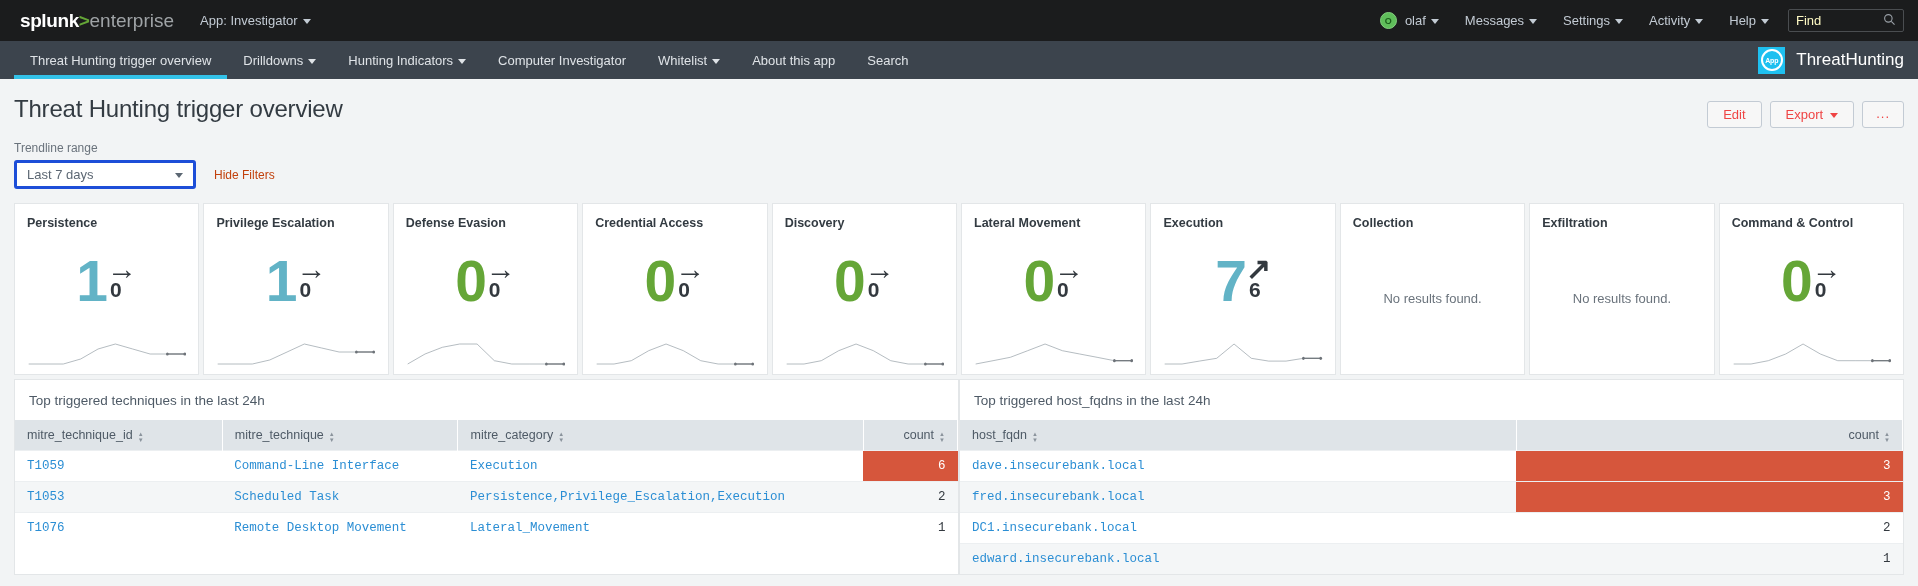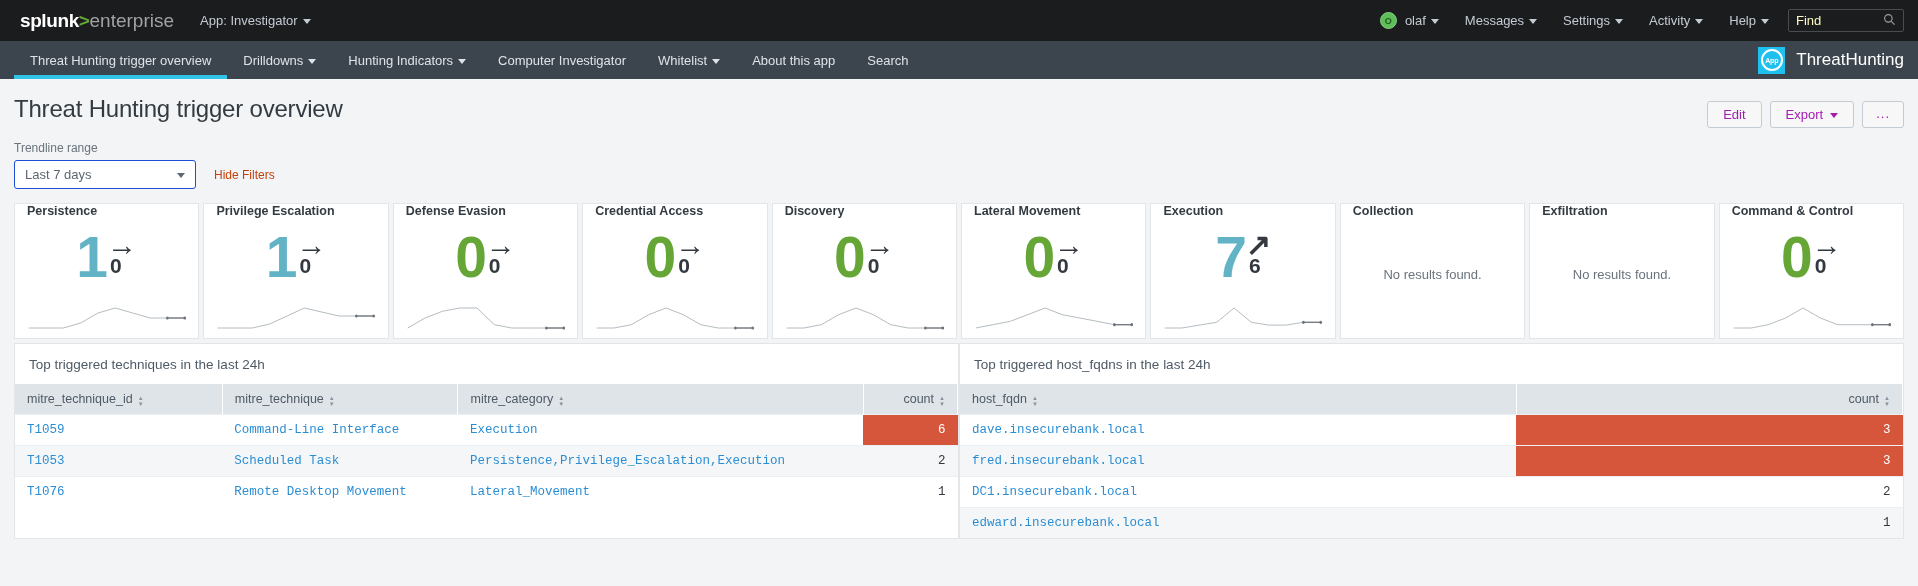"Edit" .btn { color: #a21caf -> #ef4444 }
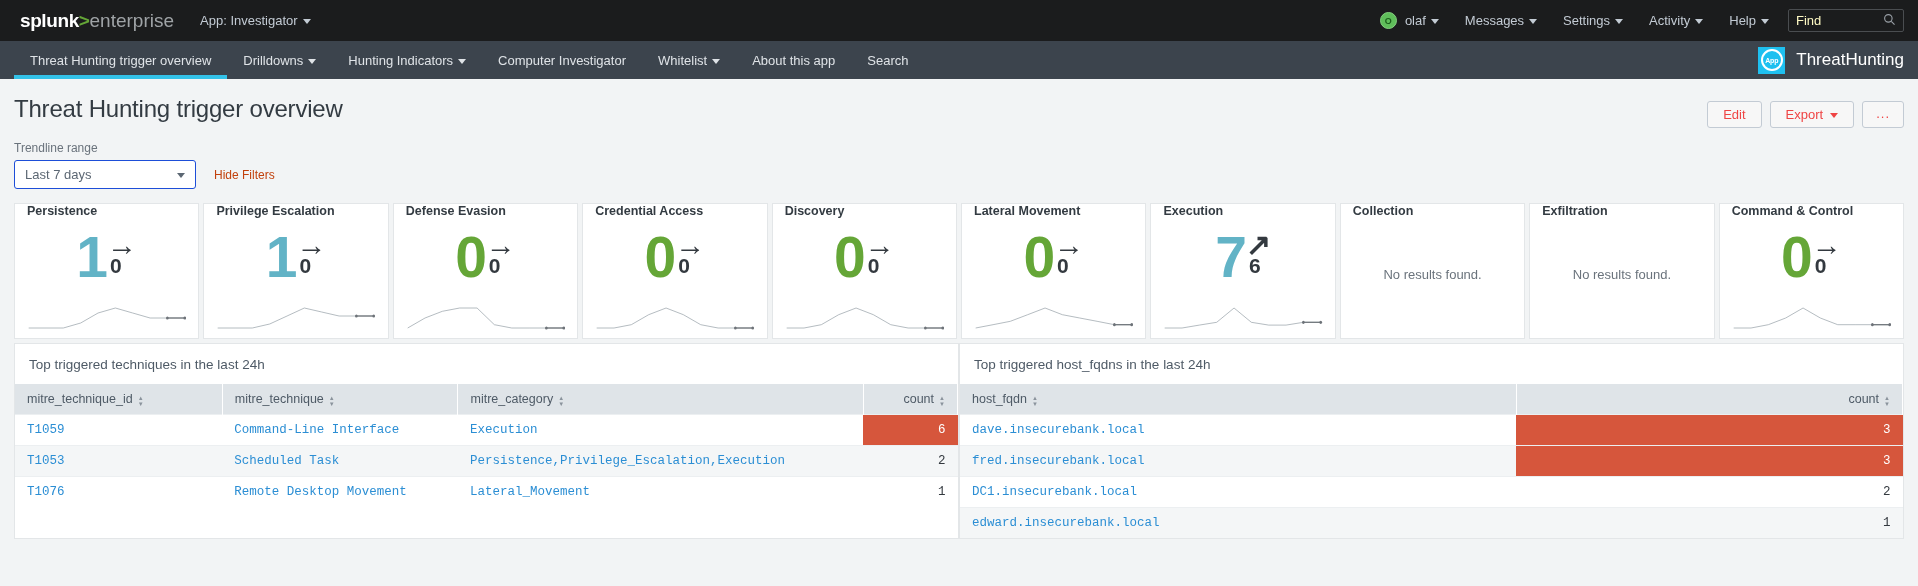"Last 7 days" .select { border: 1px solid #1d4ed8 -> 3px solid #1d4ed8 }
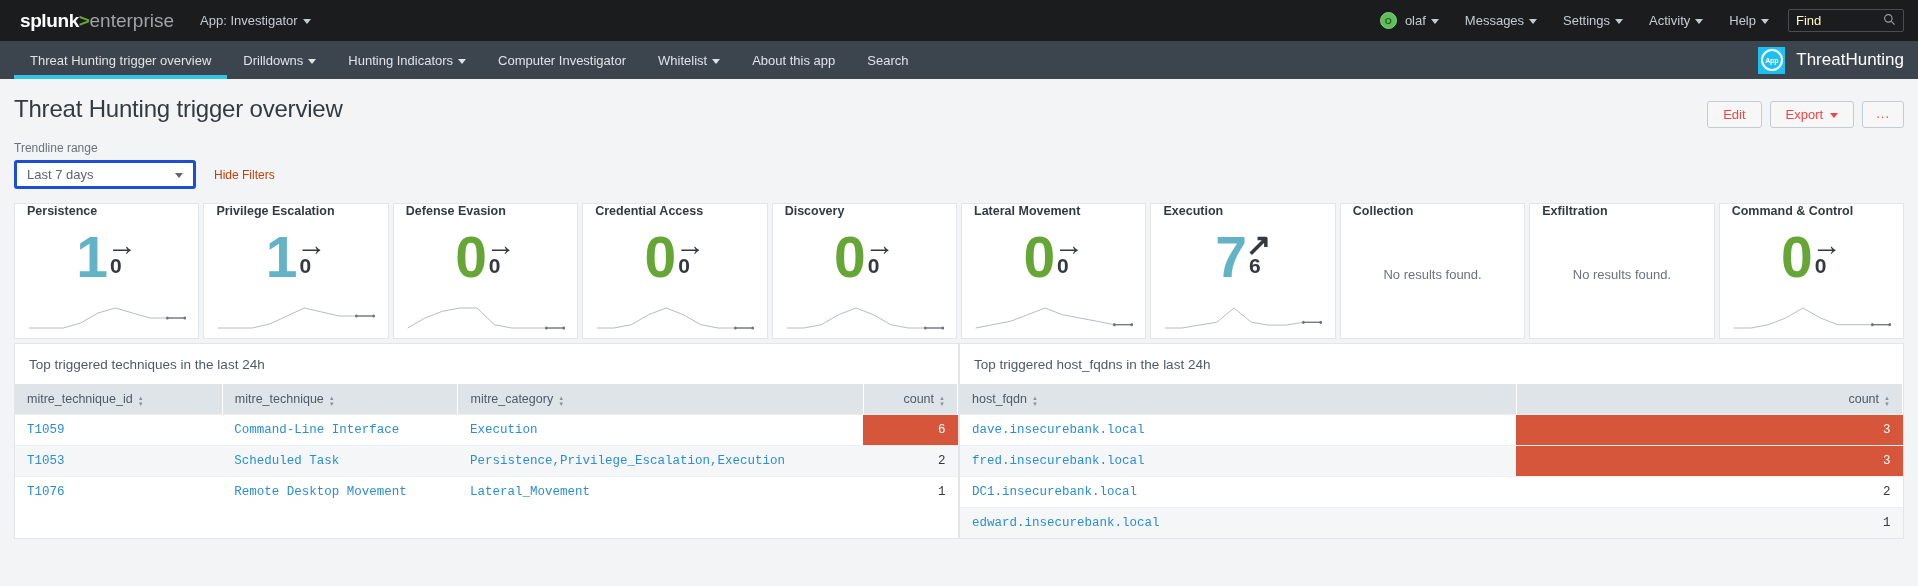"Persistence" .kpi { height: 136px -> 172px; padding: 0 12px 8px 12px -> 12px 12px 8px 12px }
